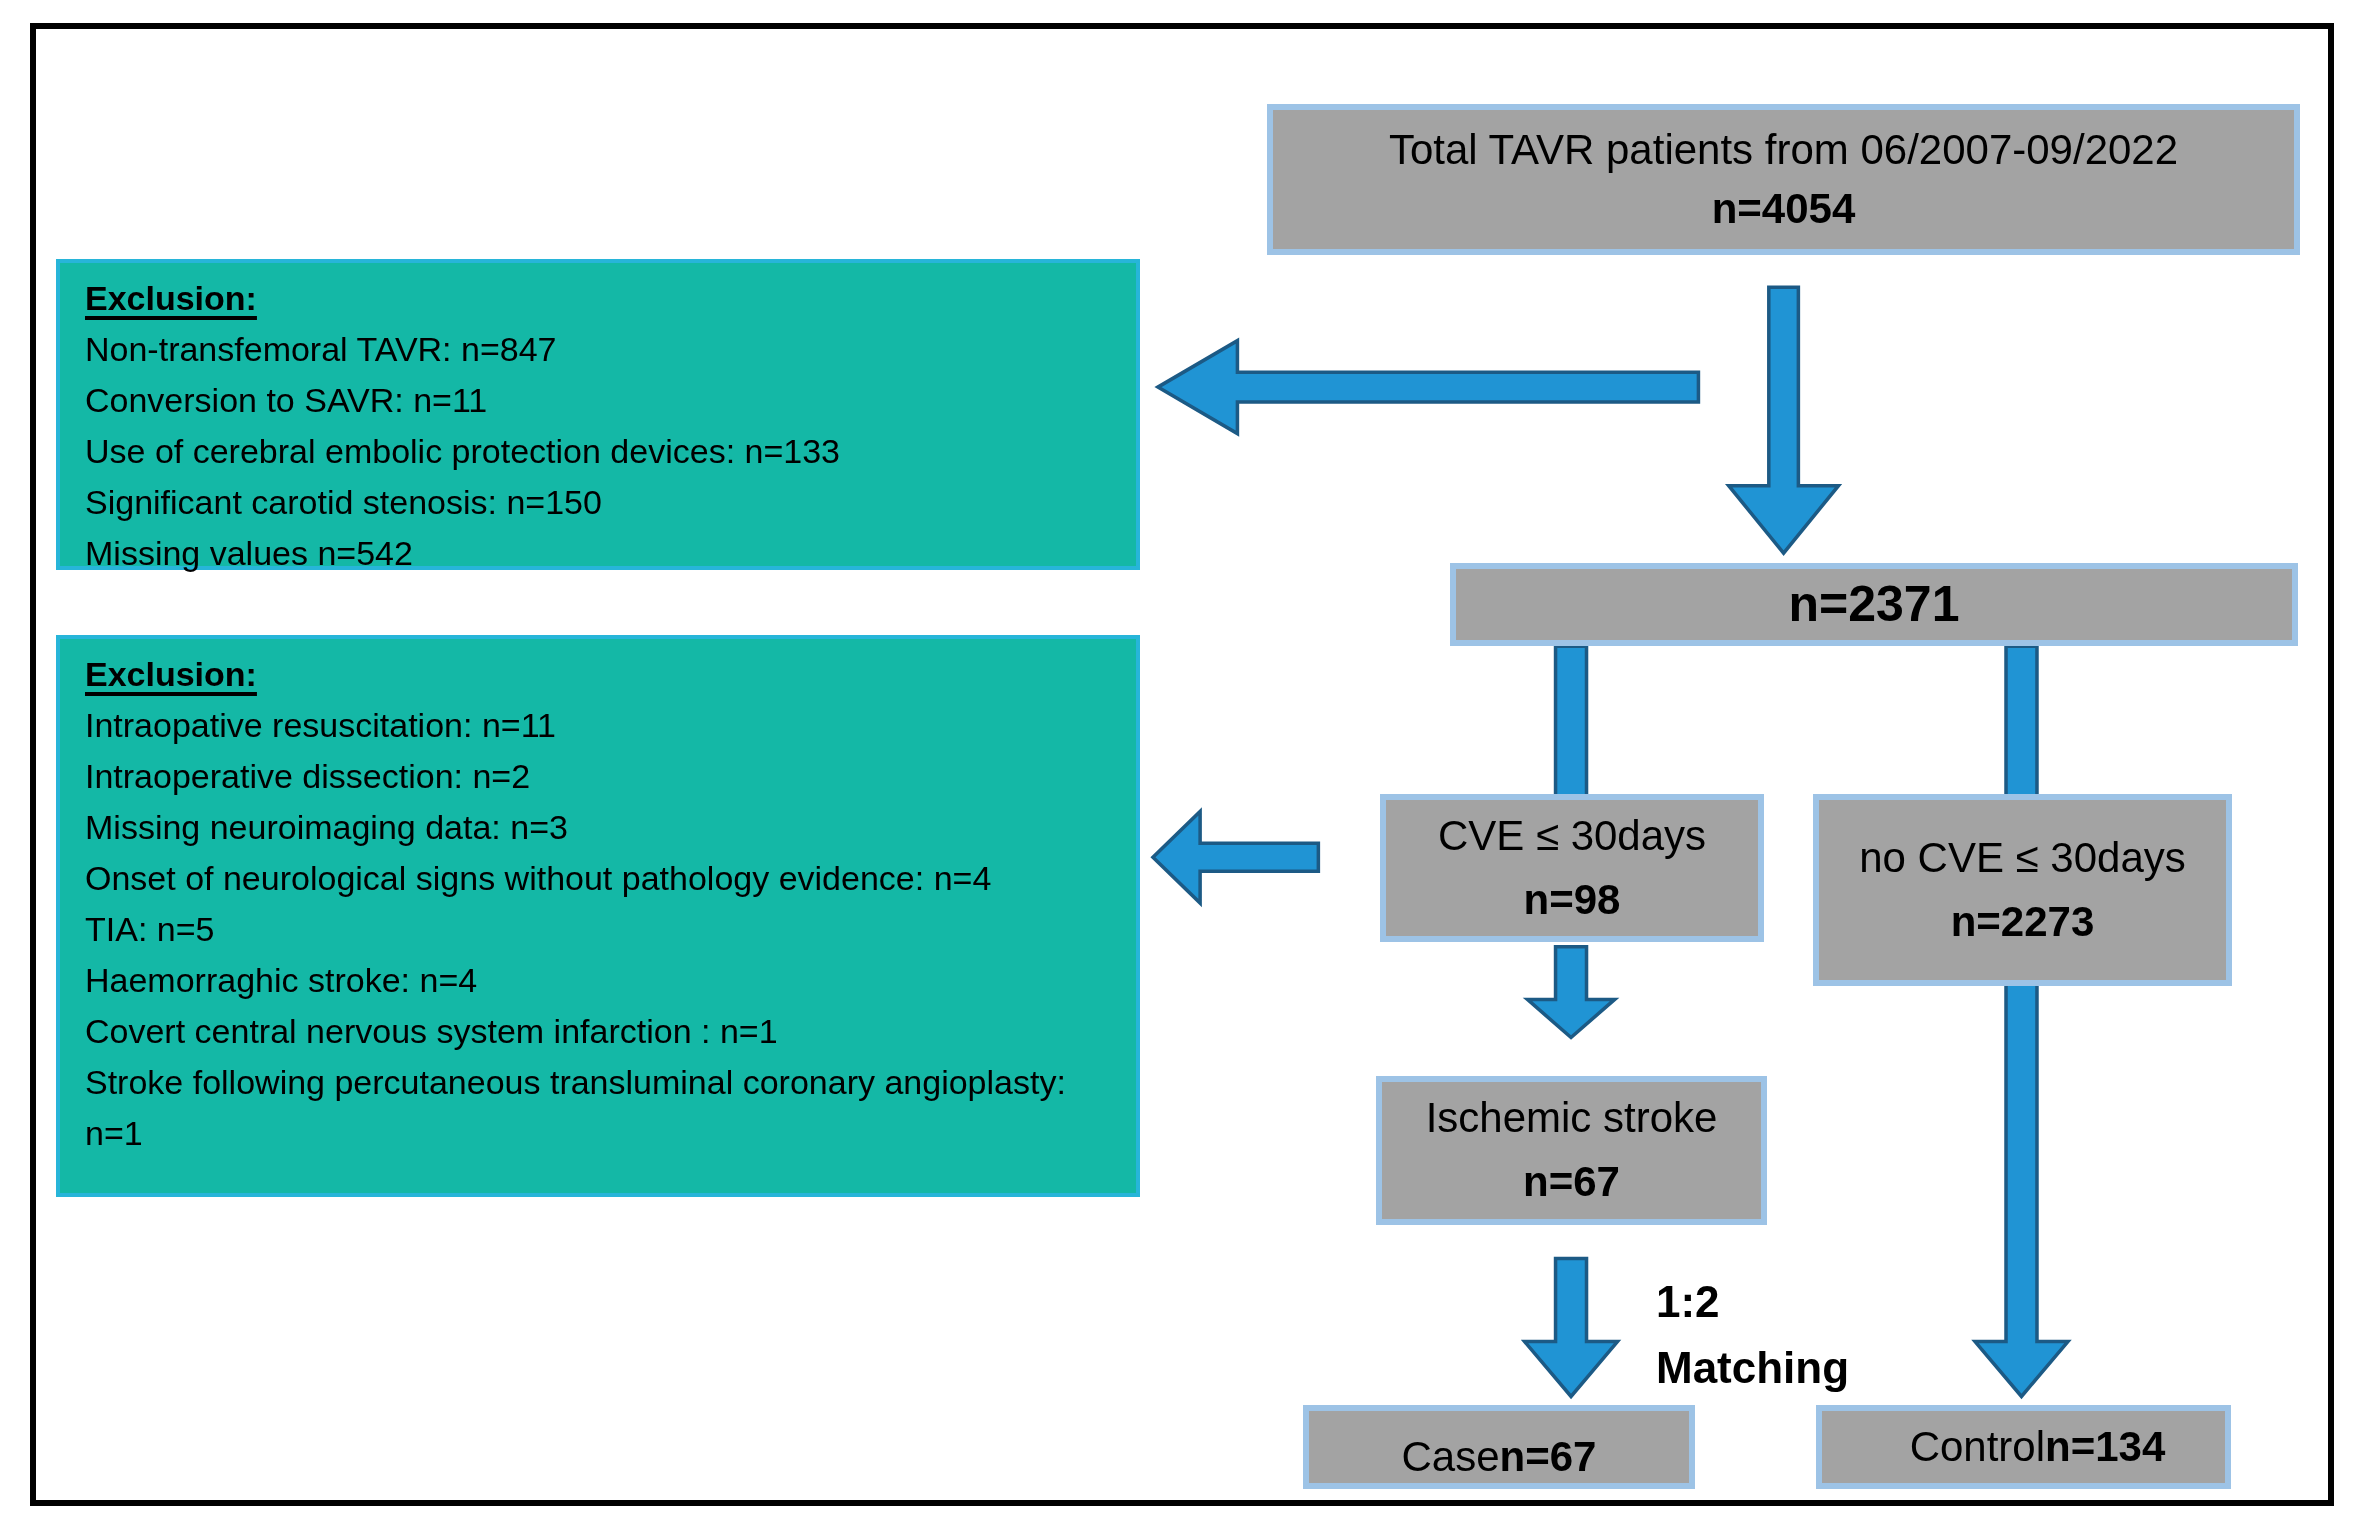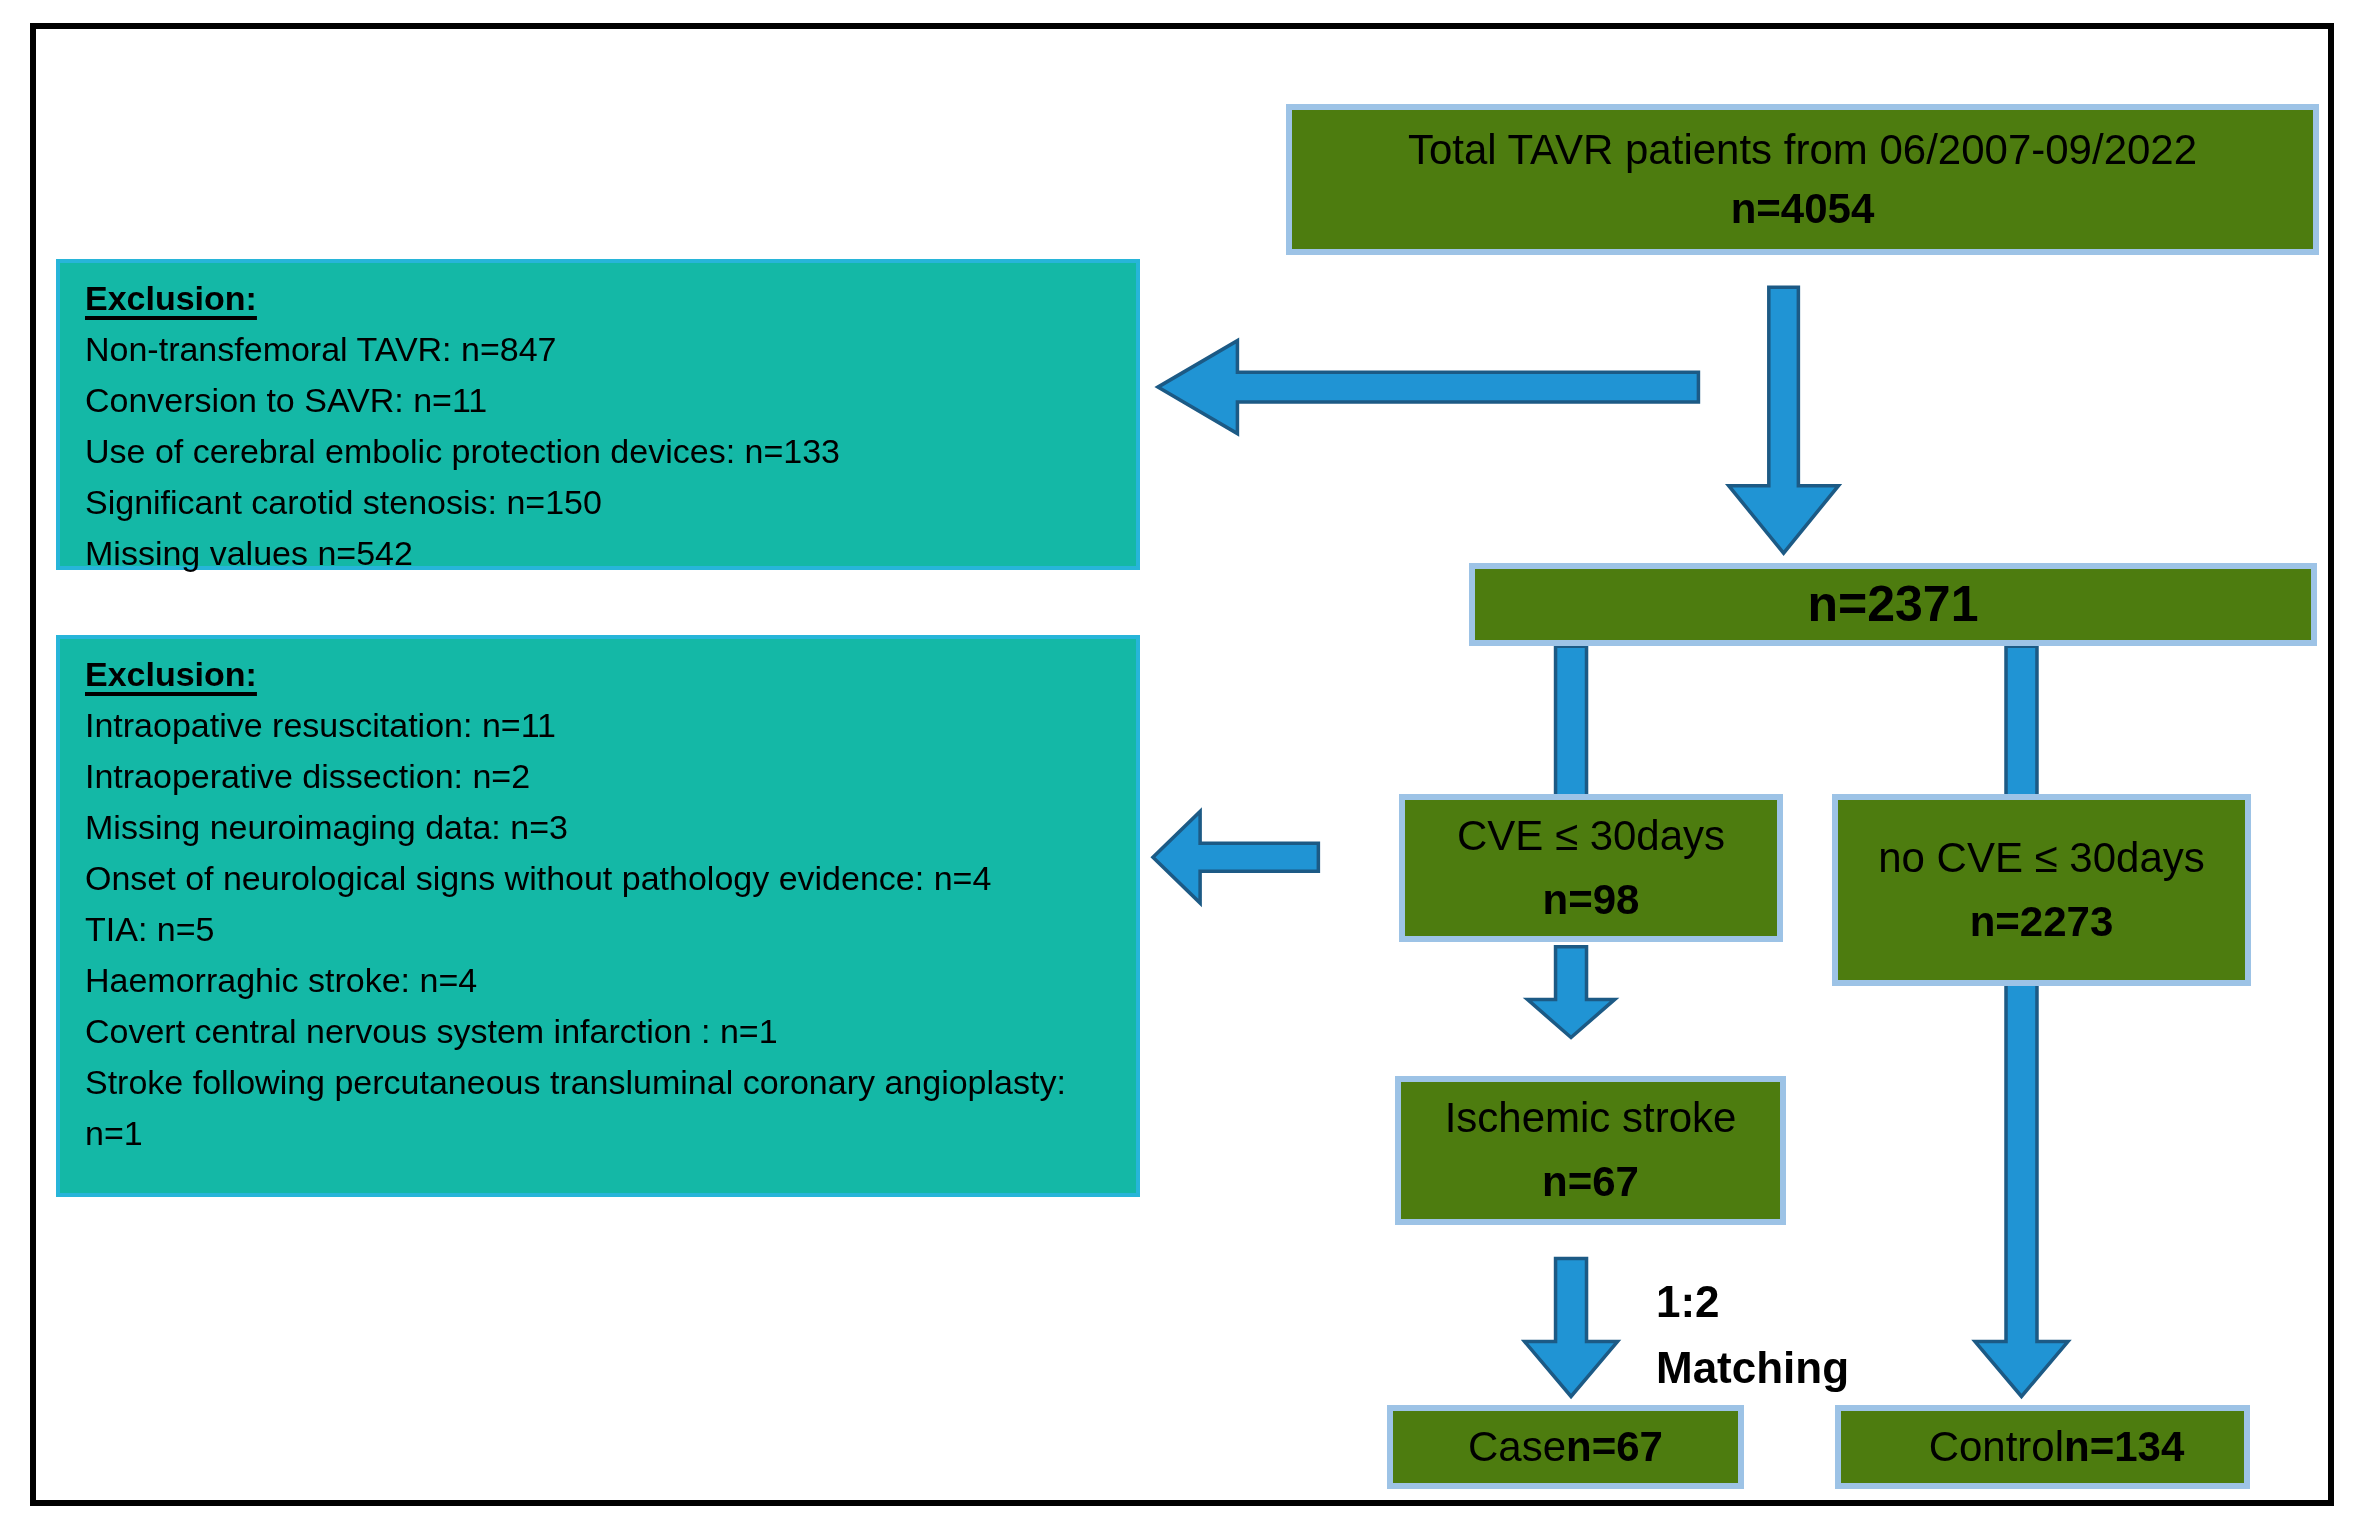"Total TAVR patients from 06/2007-09/2022" .fbox { background: #4d7c0f -> #a3a3a3; margin-left: 19px -> none }
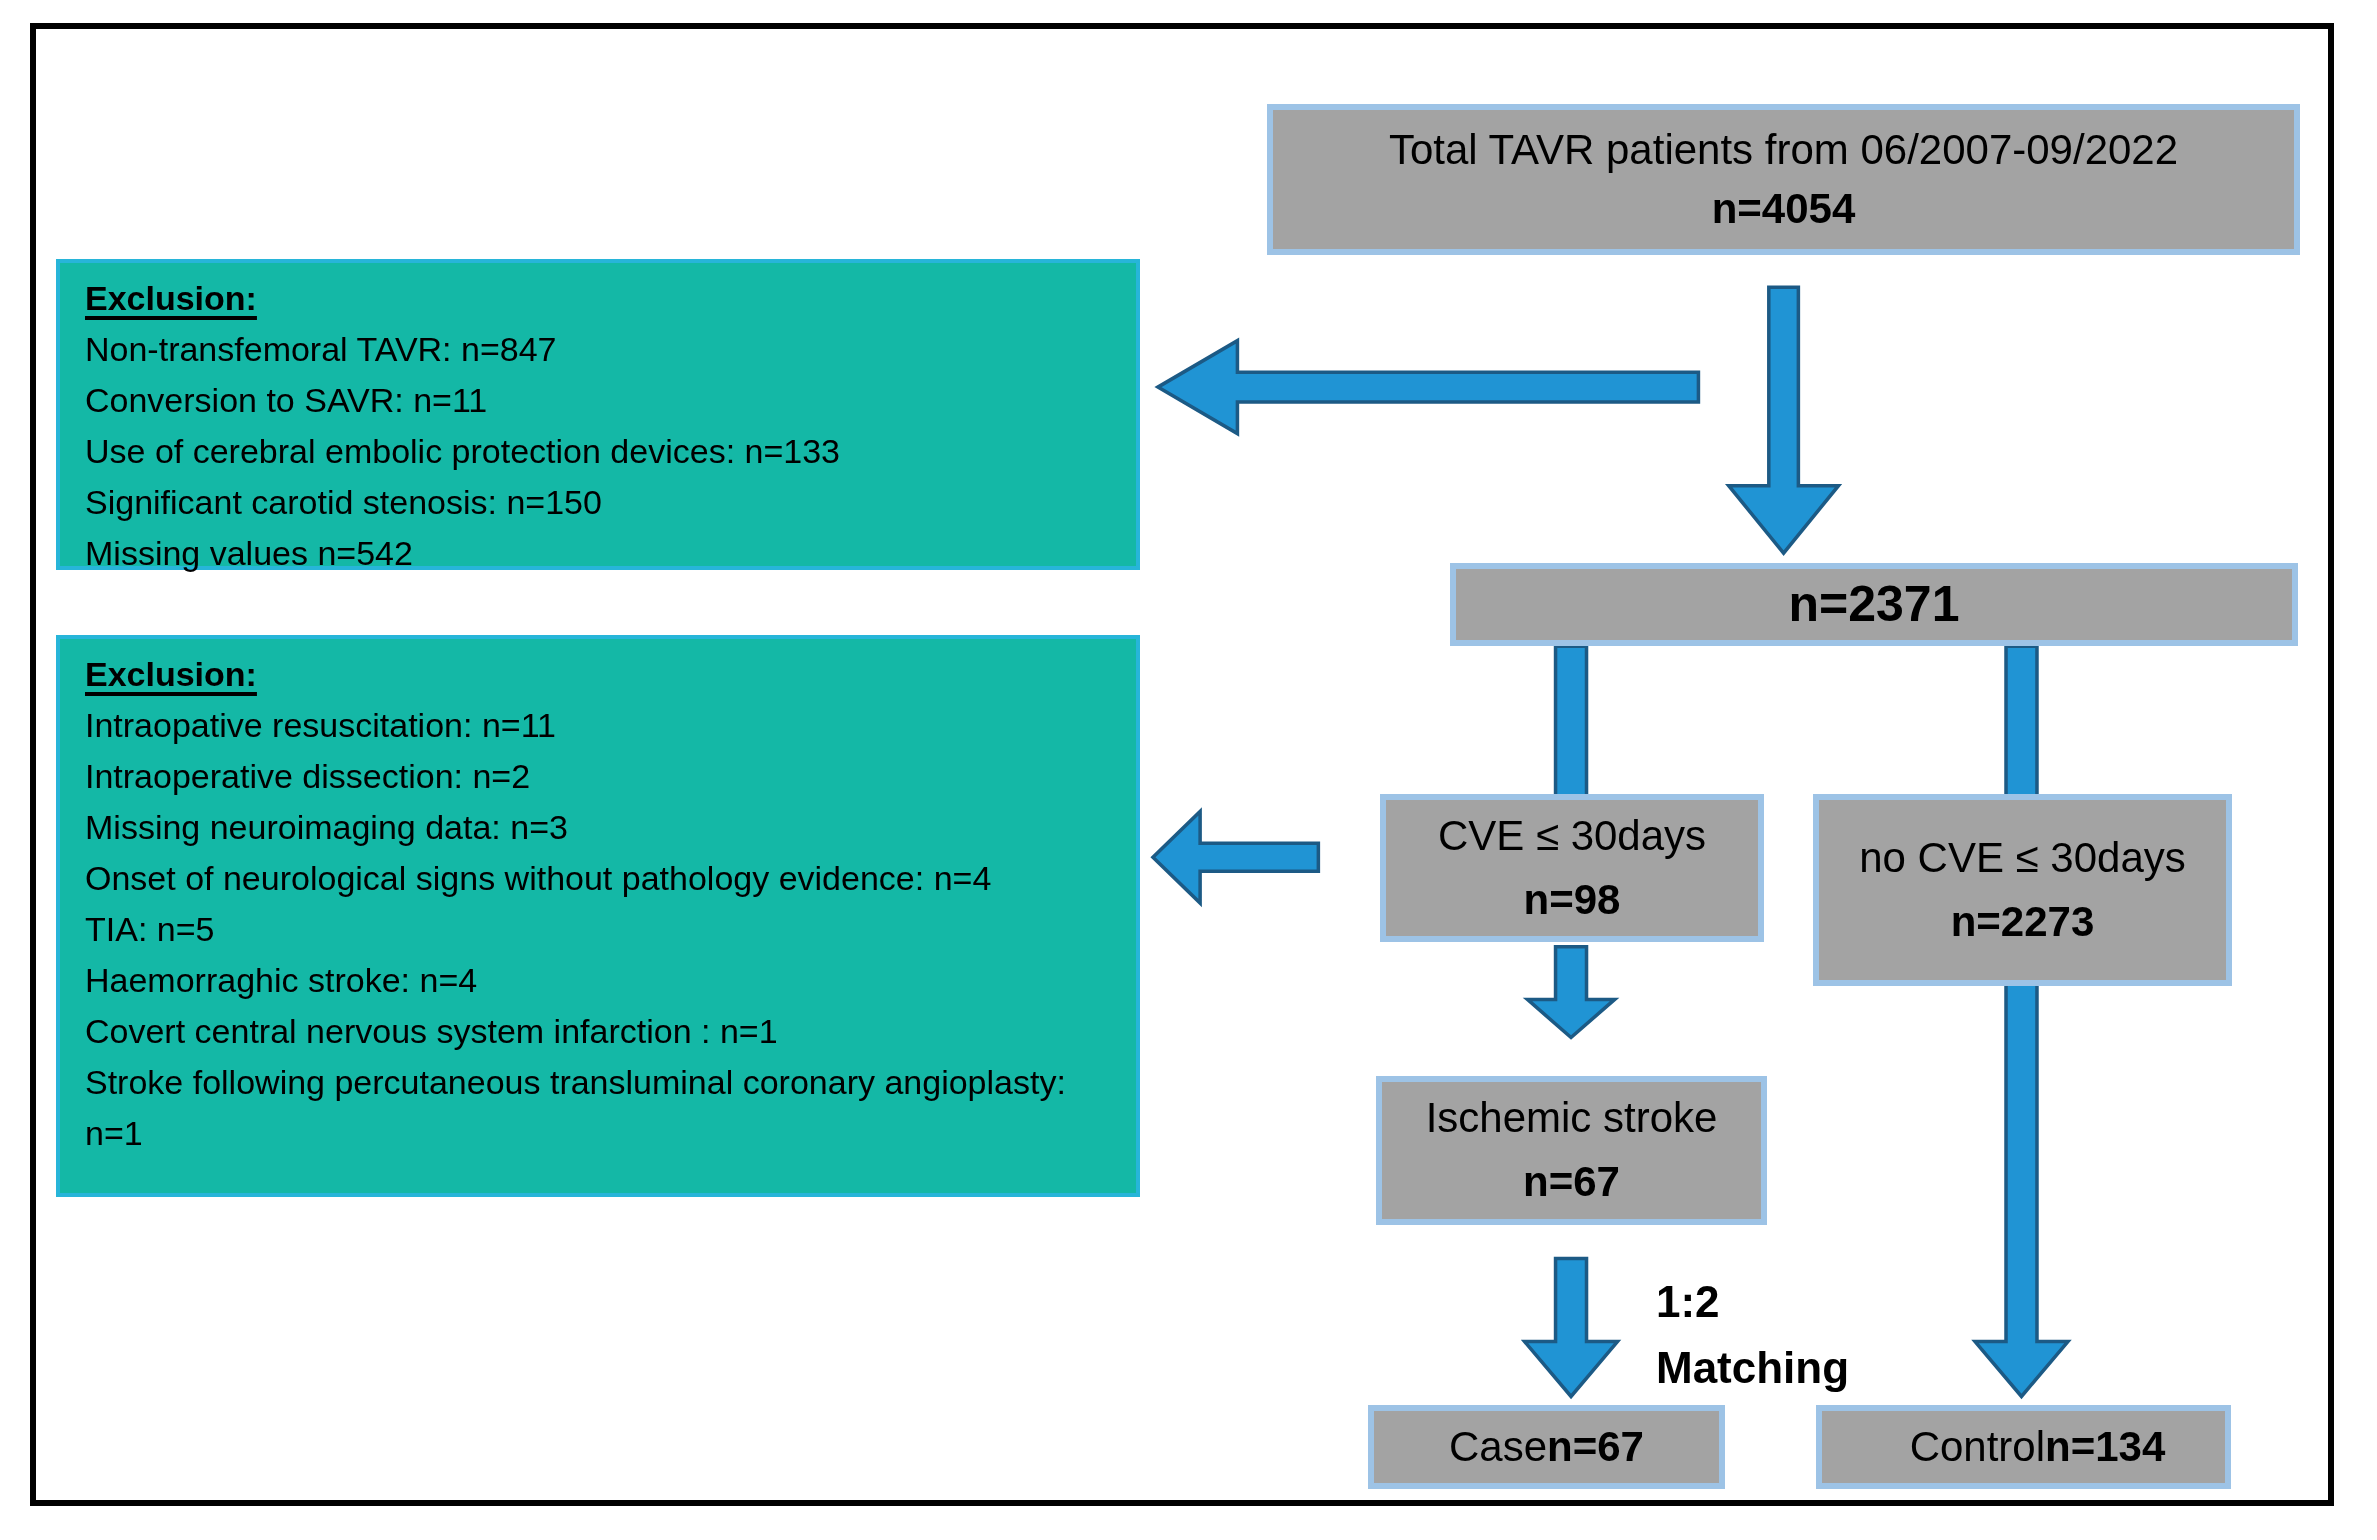"Case" div.fbox { align-items: none -> flex-end; left: 1368px -> 1303px; width: 357px -> 392px }
